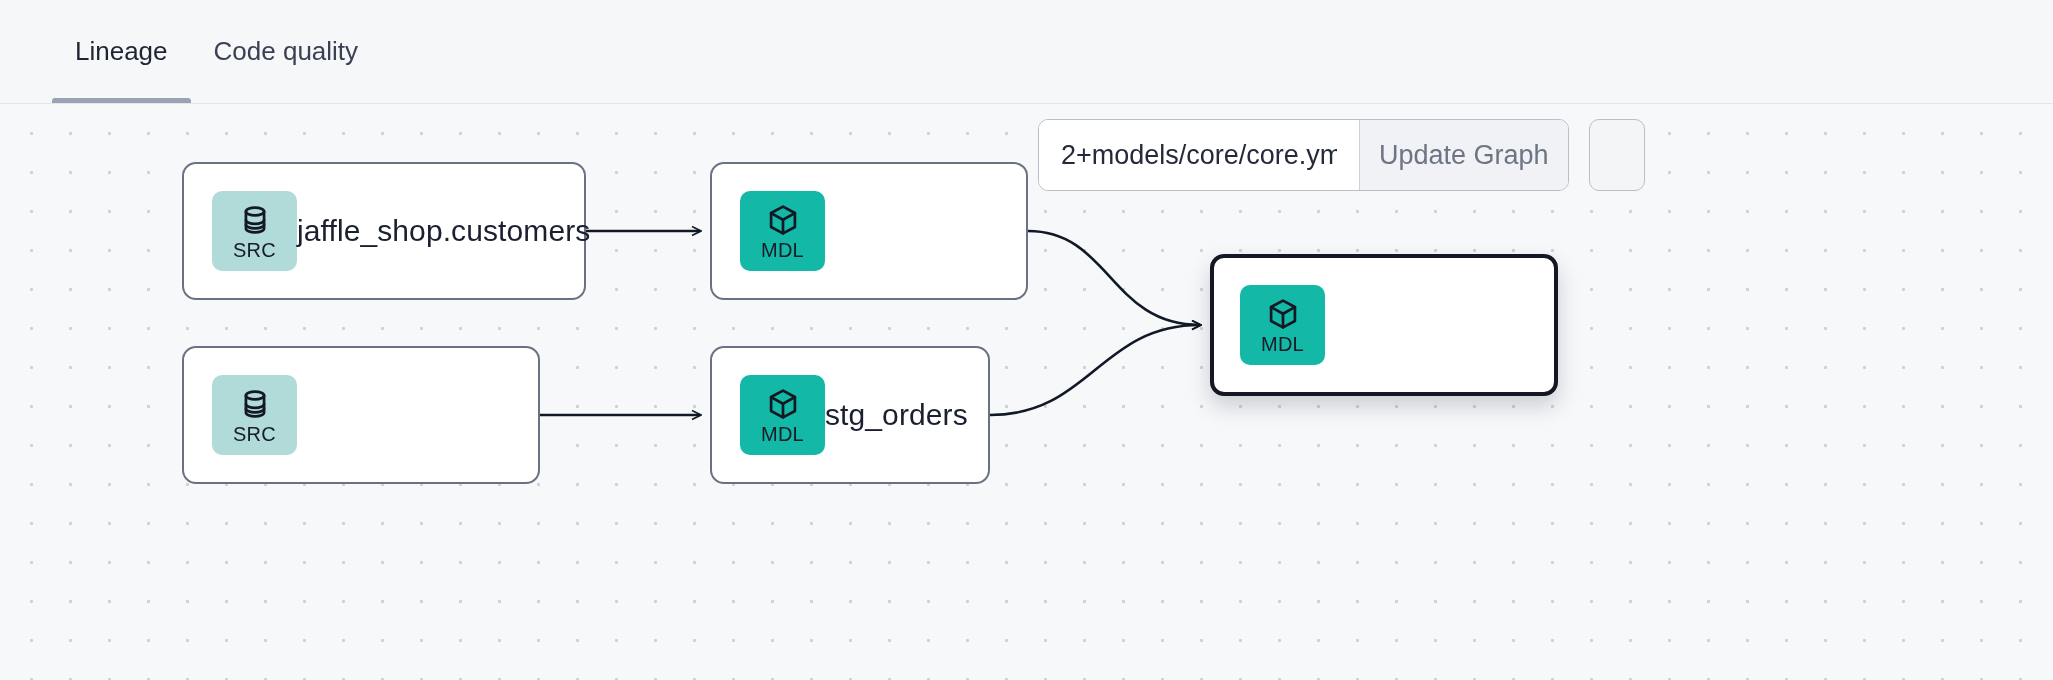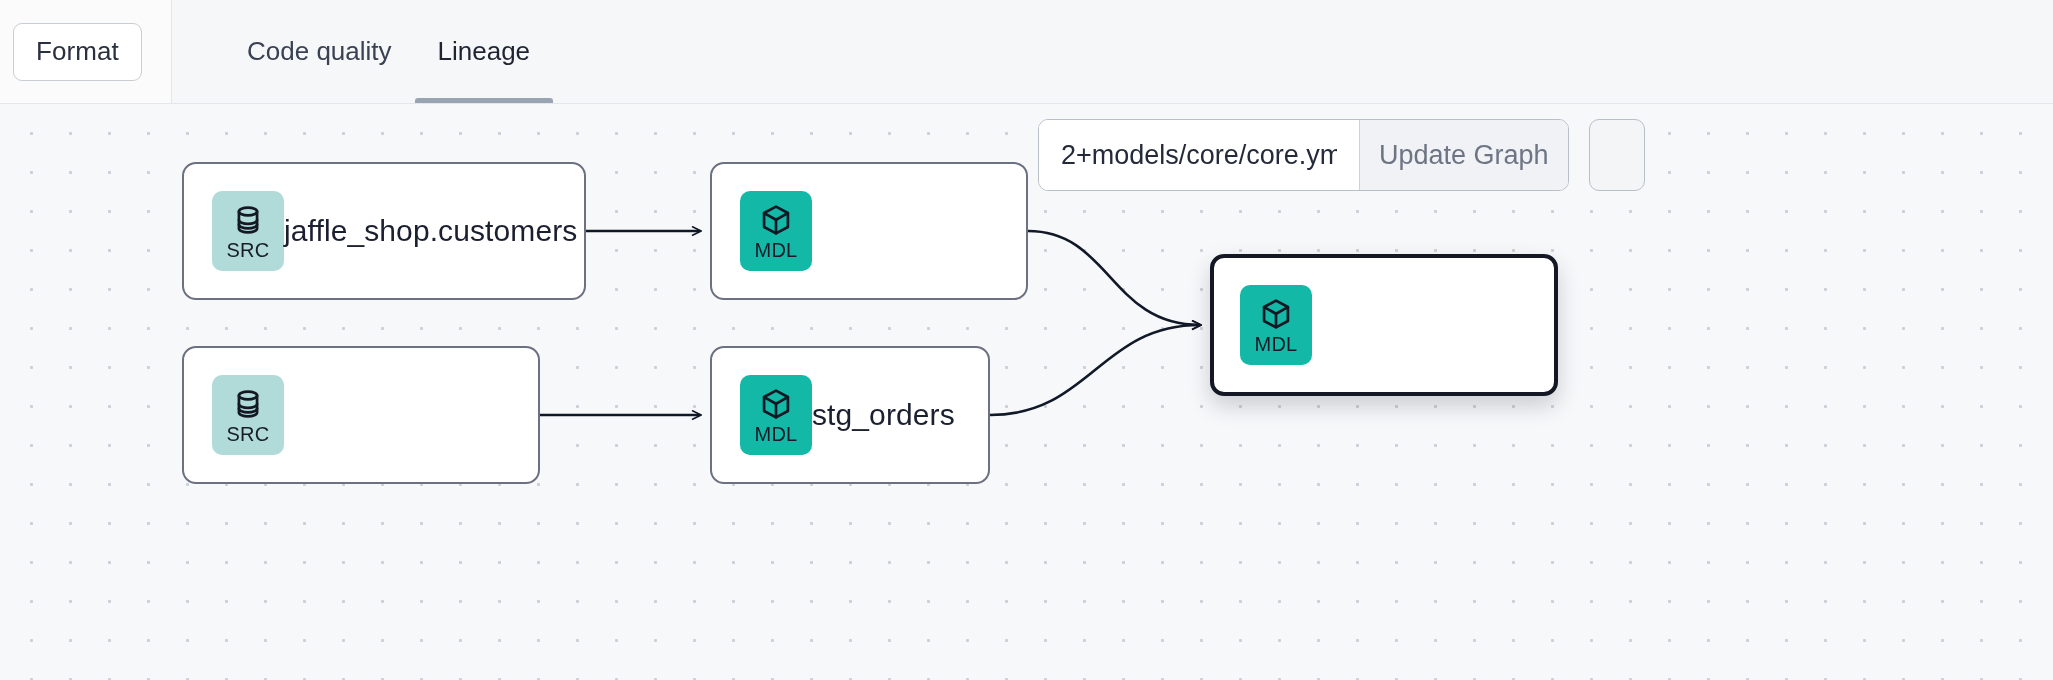"Format" div.format-zone { html: <div> <button>Format</button> </div> -> none }
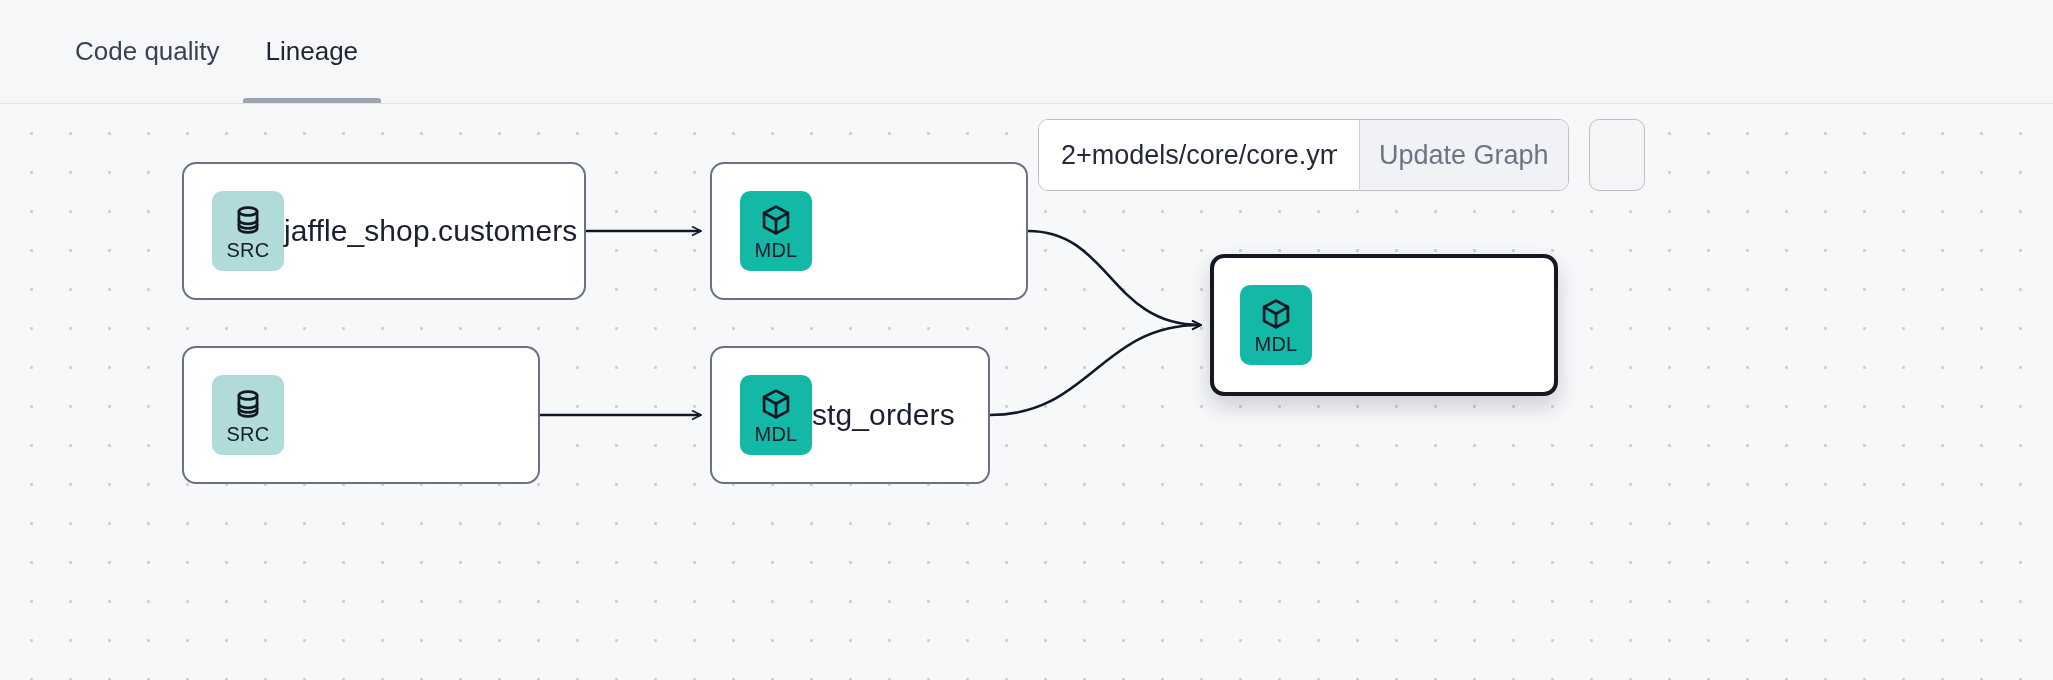"Code quality" button.tab { order: before "Lineage" -> after "Lineage" }
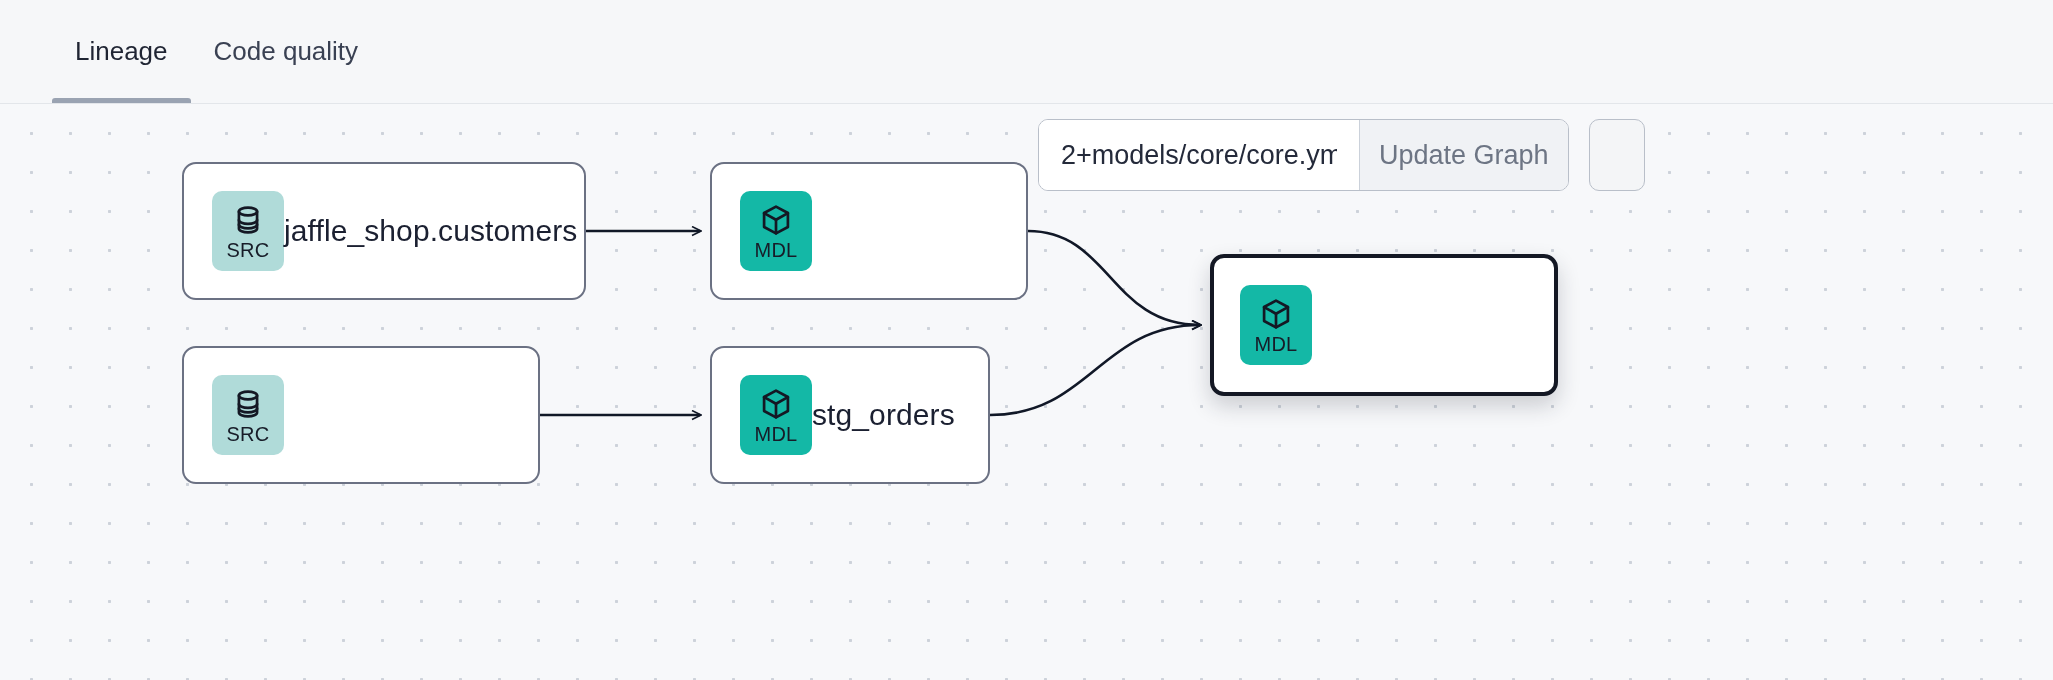"SRC" .badge { width: 72px -> 85px }
